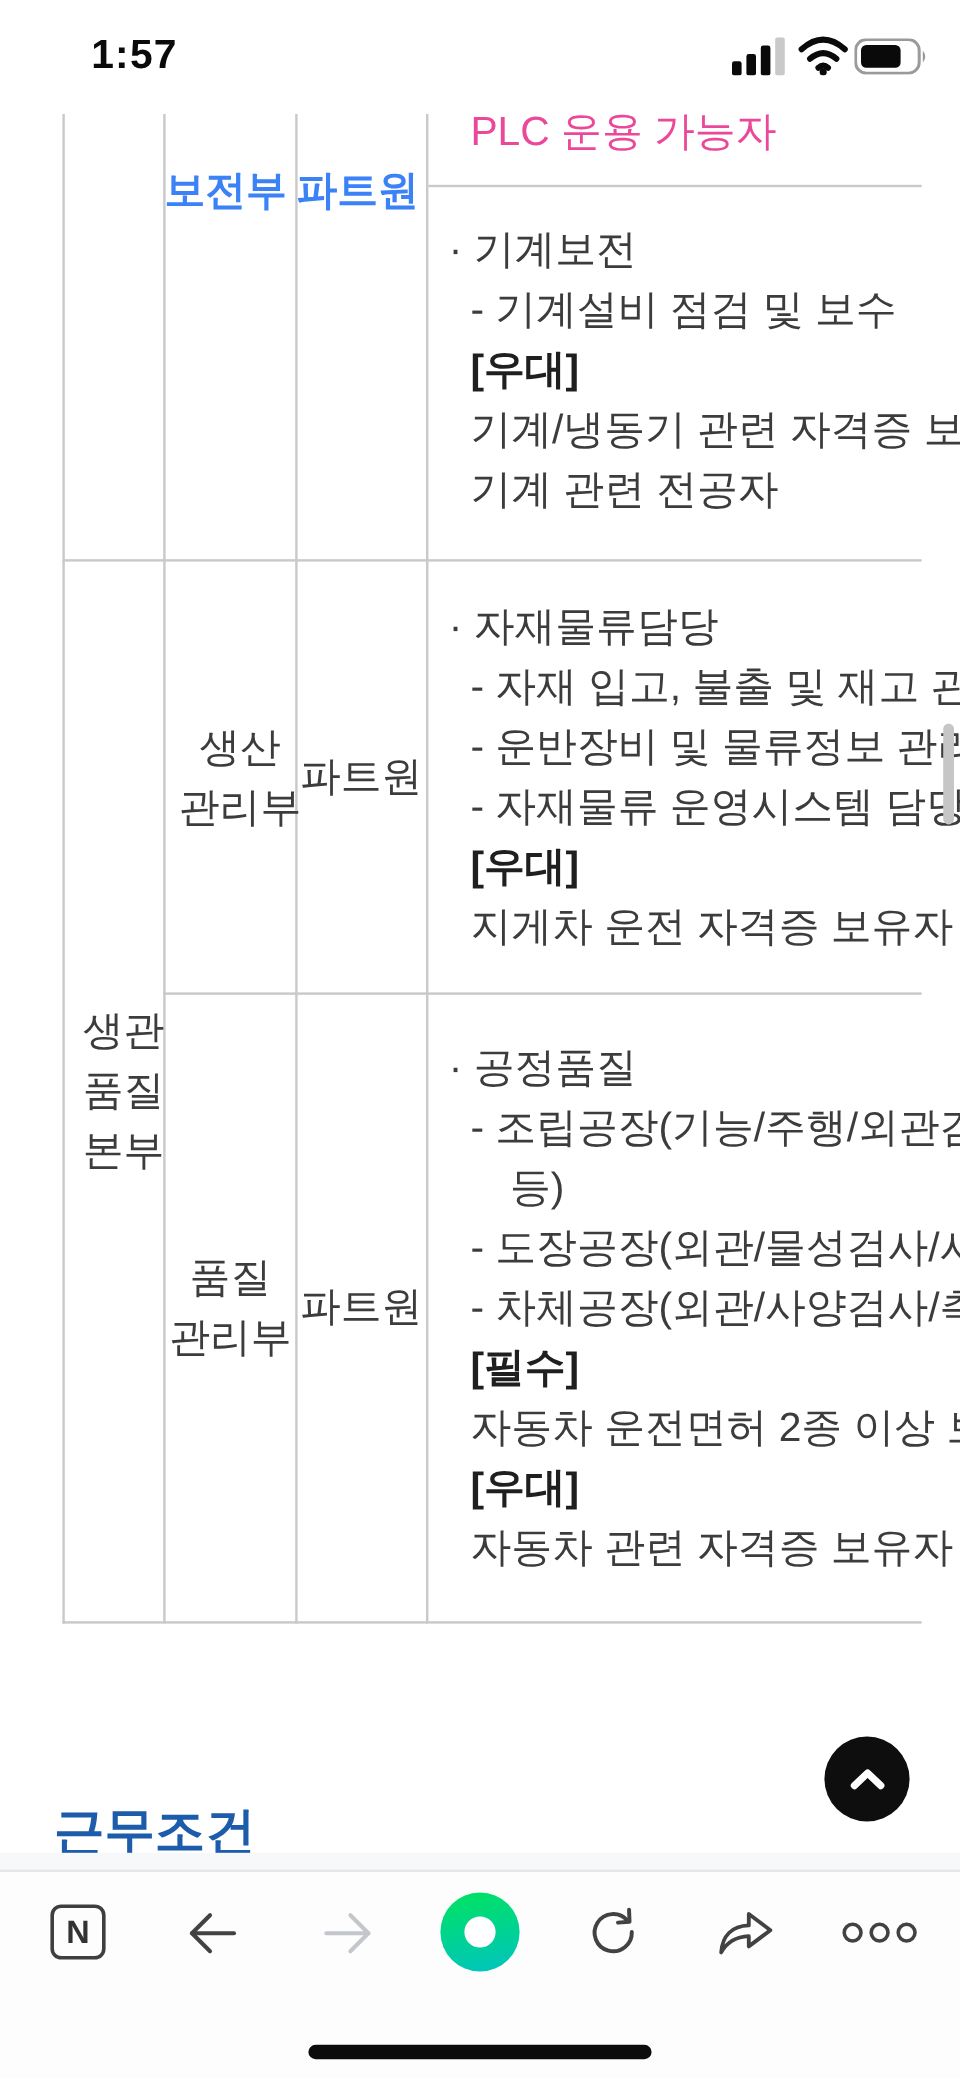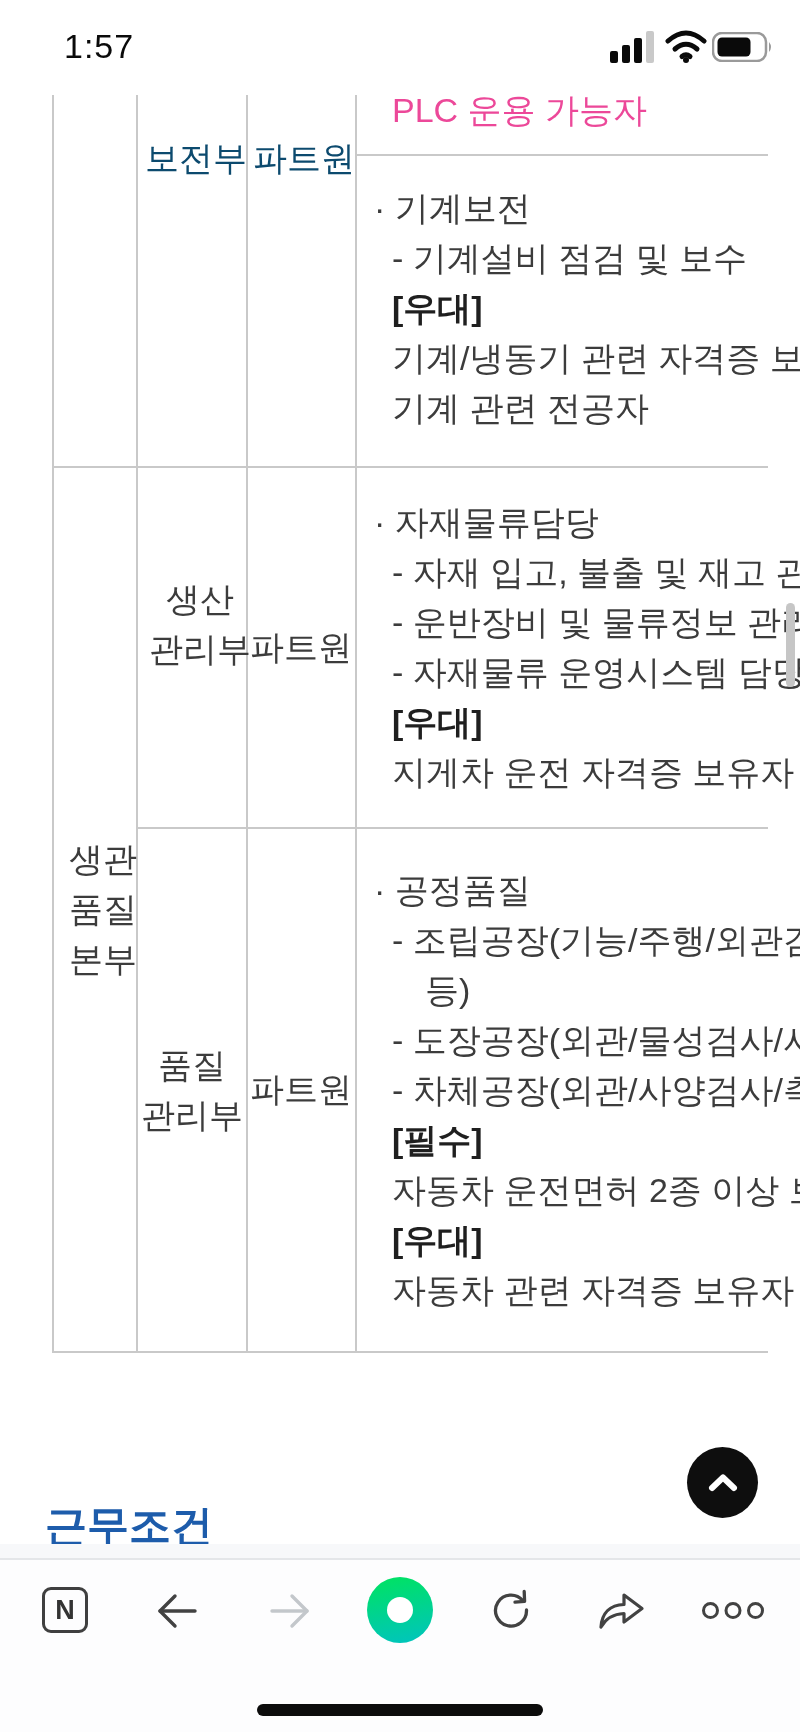"1:57" .time { font-weight: 400 -> 700; left: 64px -> 76px }
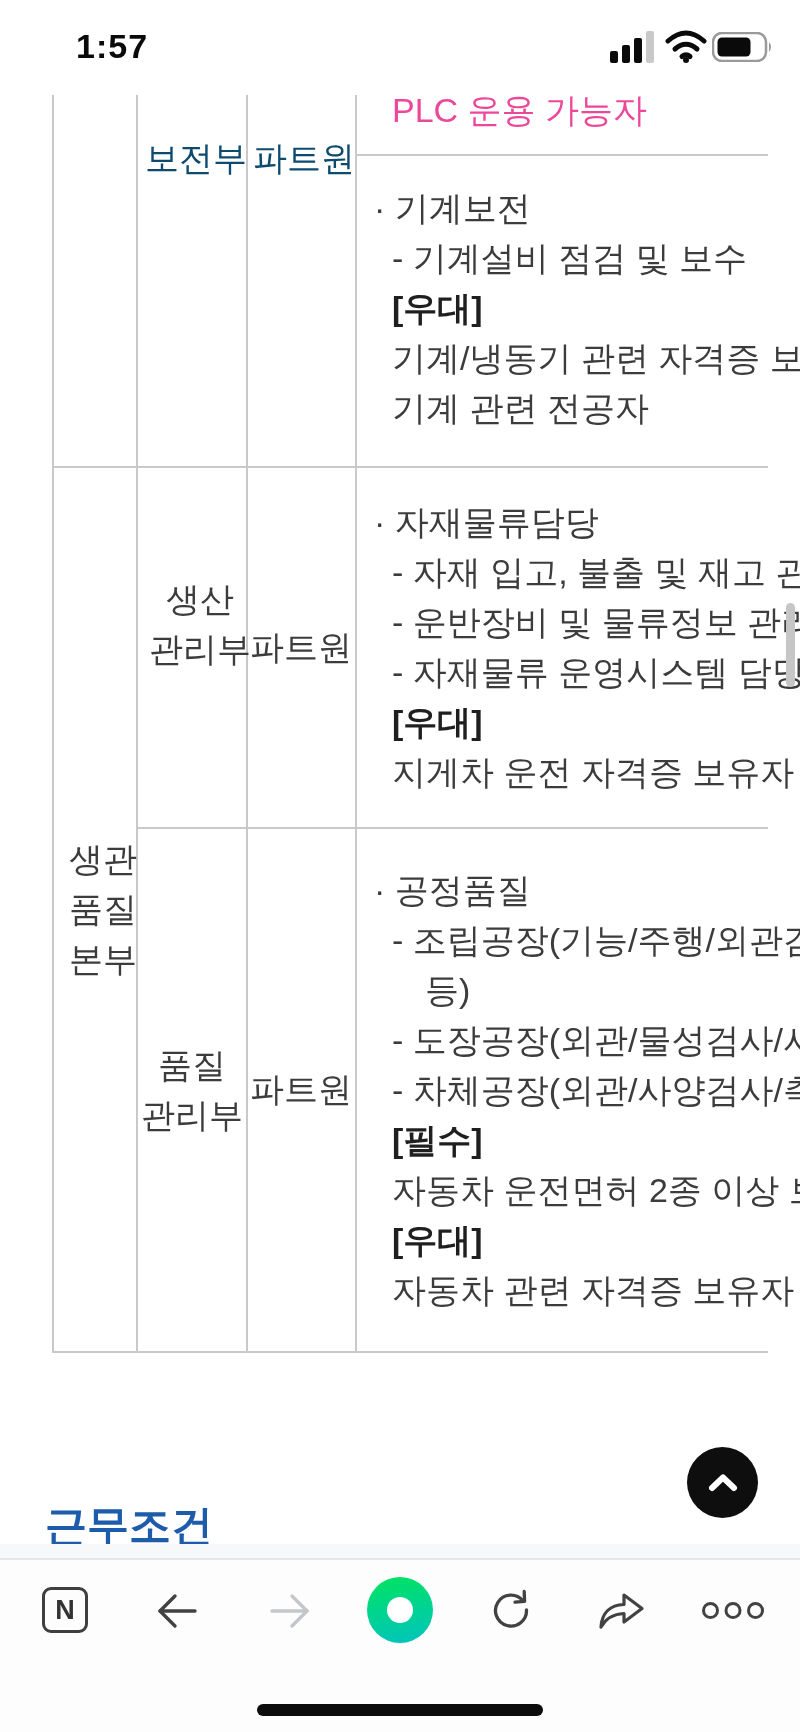"보전부" .cell-label { color: #0c4a6e -> #3b82f6; font-weight: none -> bold; text-align: right -> left }
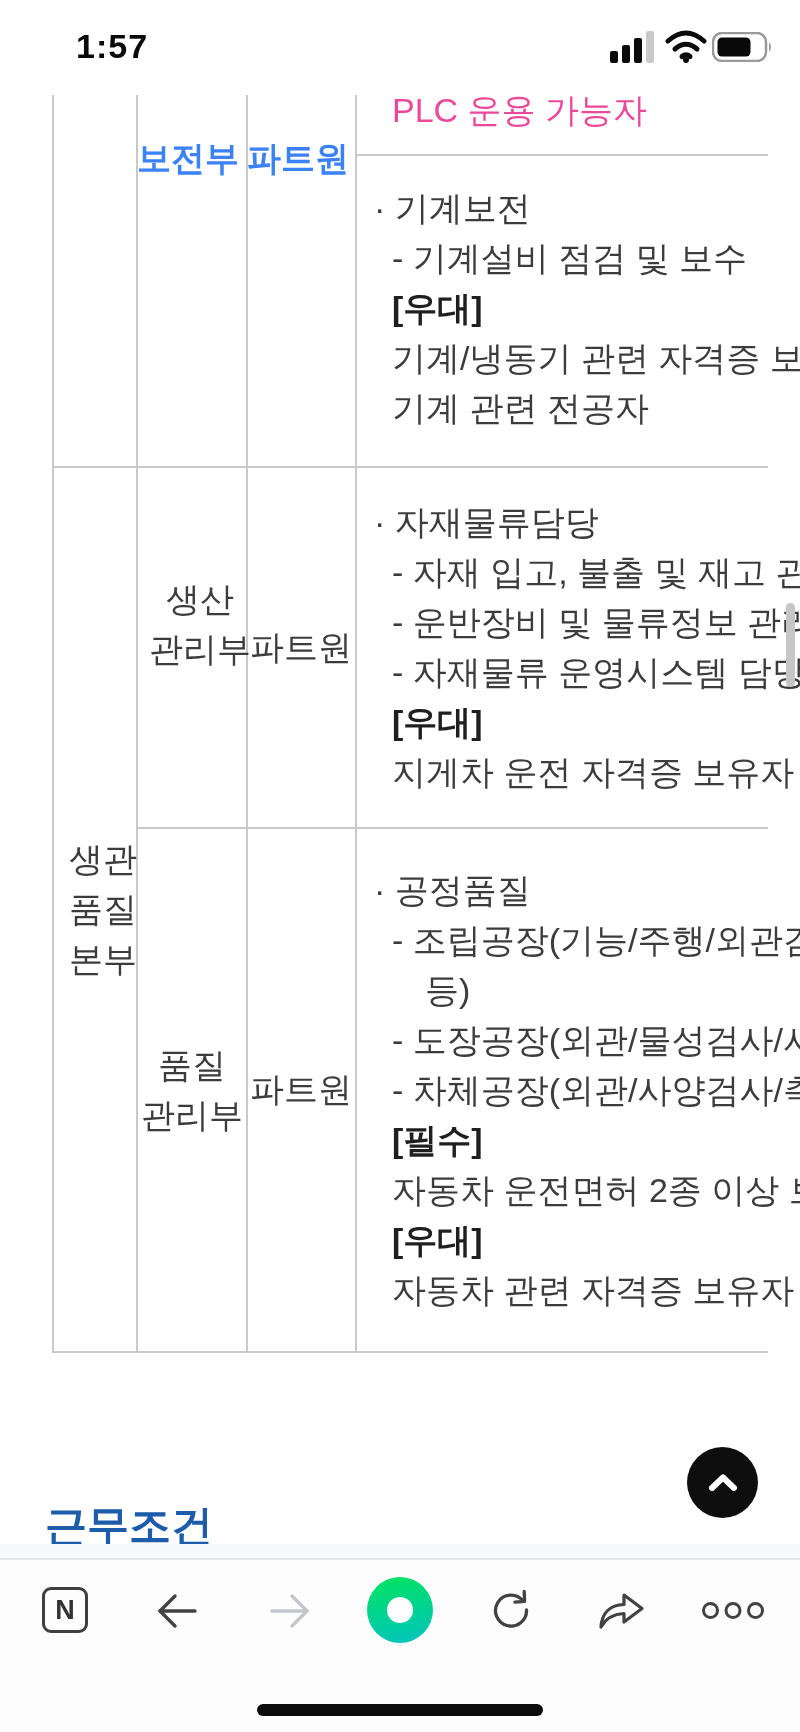"생산" div.abs { top: 444px -> 468px }
